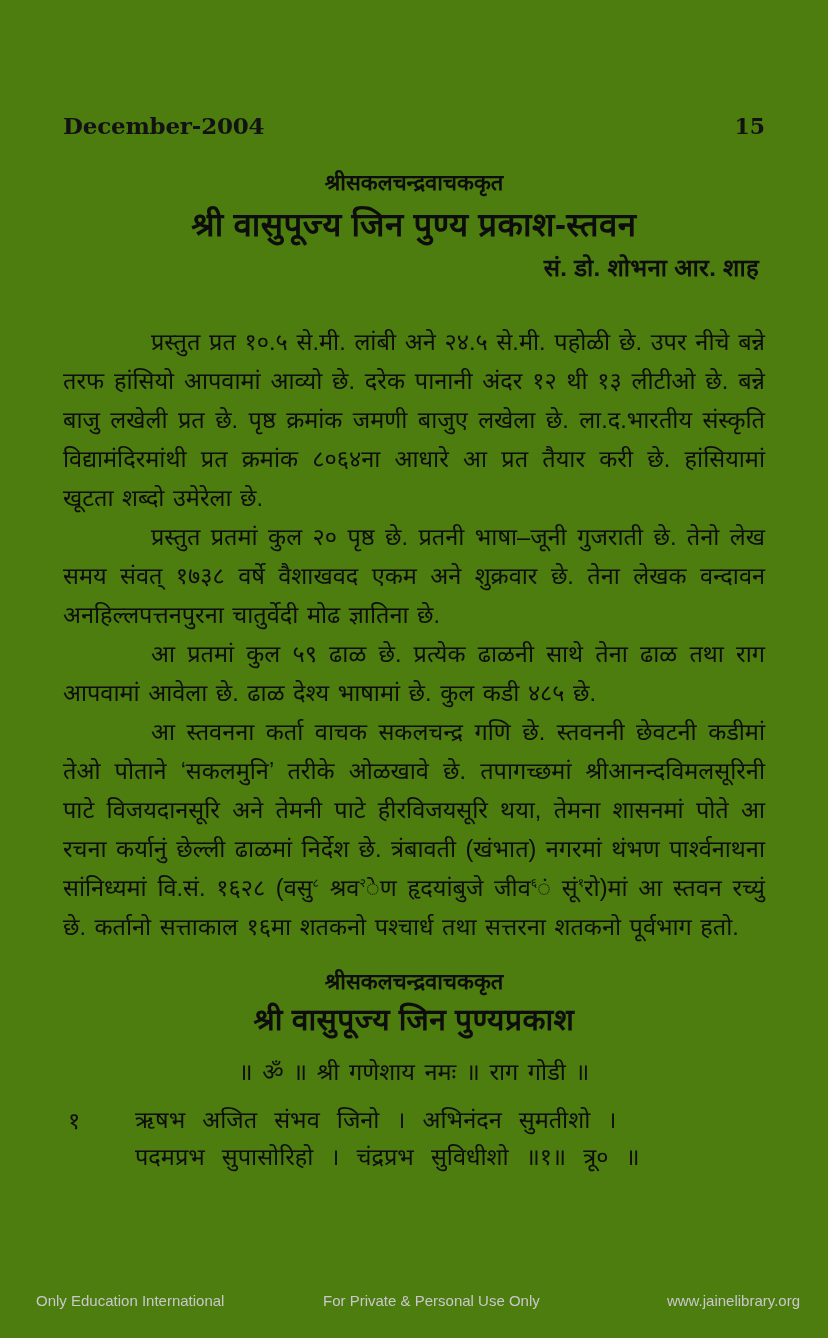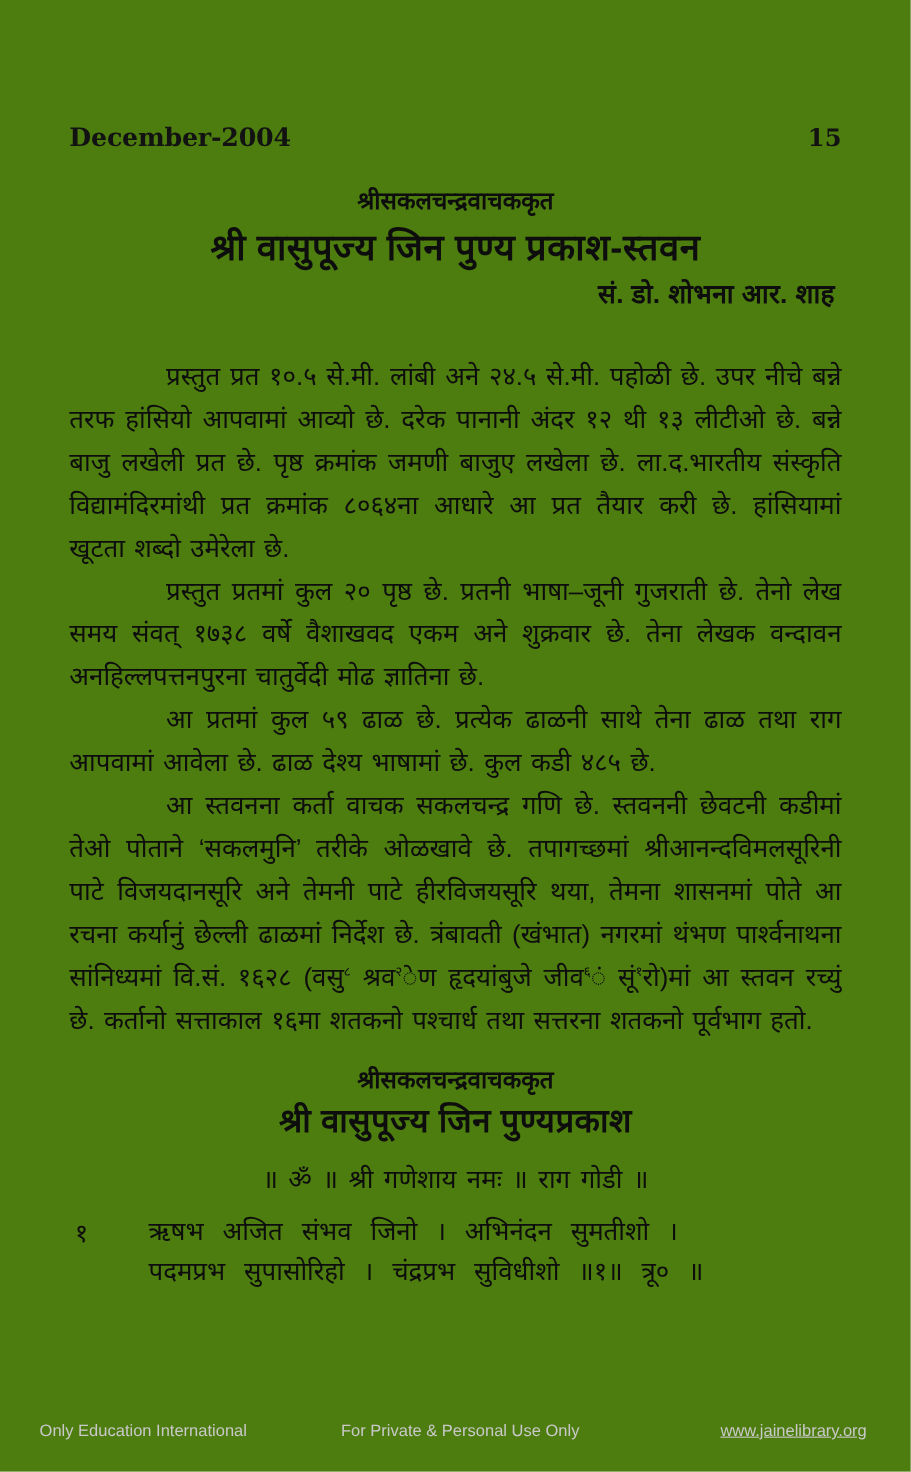"For Private & Personal Use" .f-center { left: 310px -> 323px }
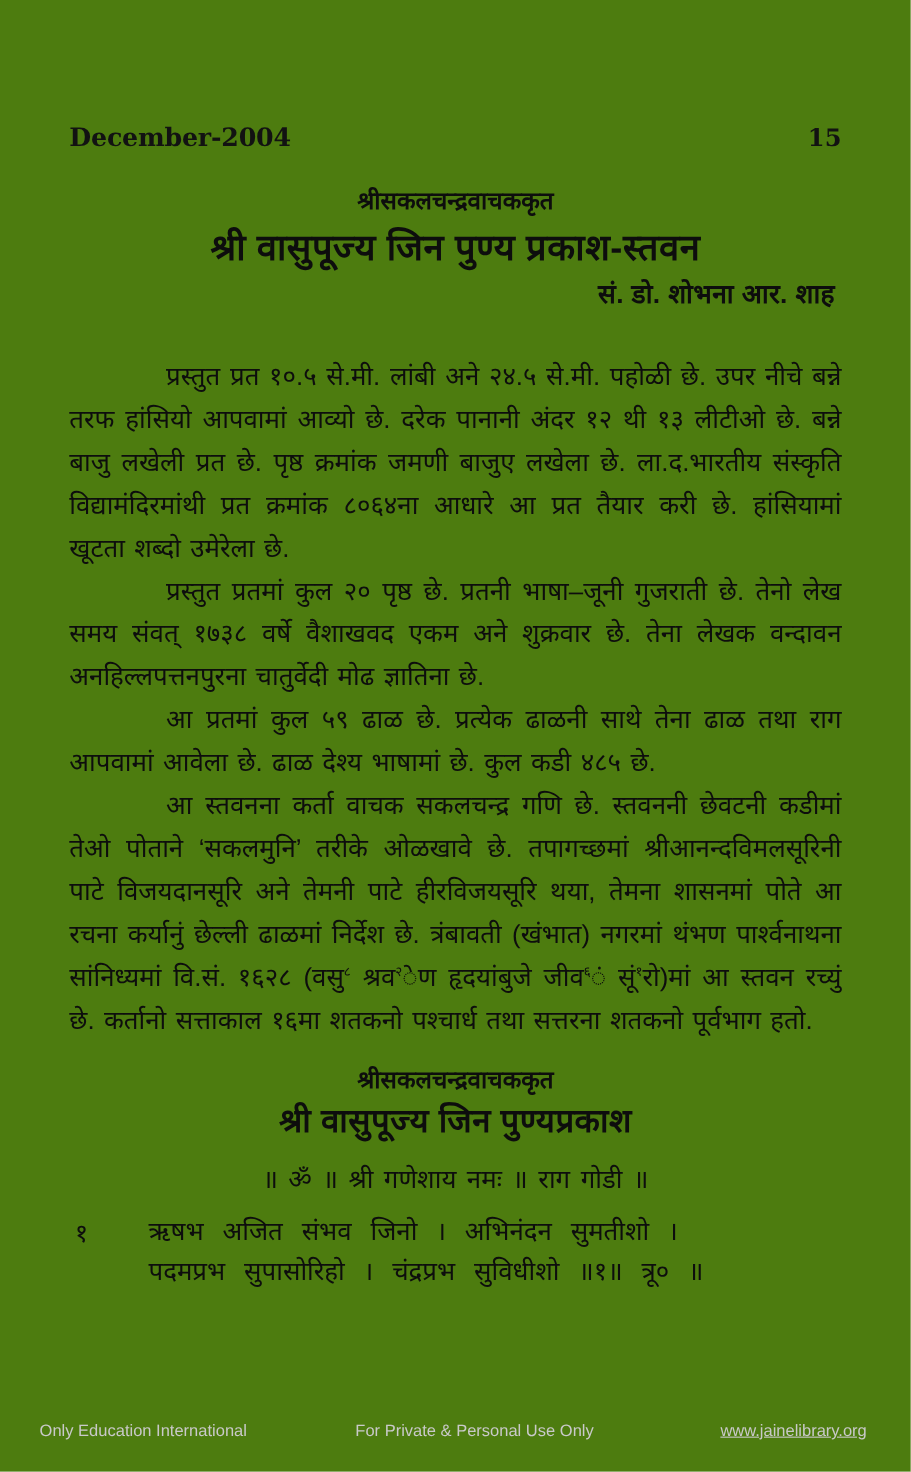"www.jainelibrary.org" .f-right { right: 40px -> 28px; text-decoration: underline -> none }
